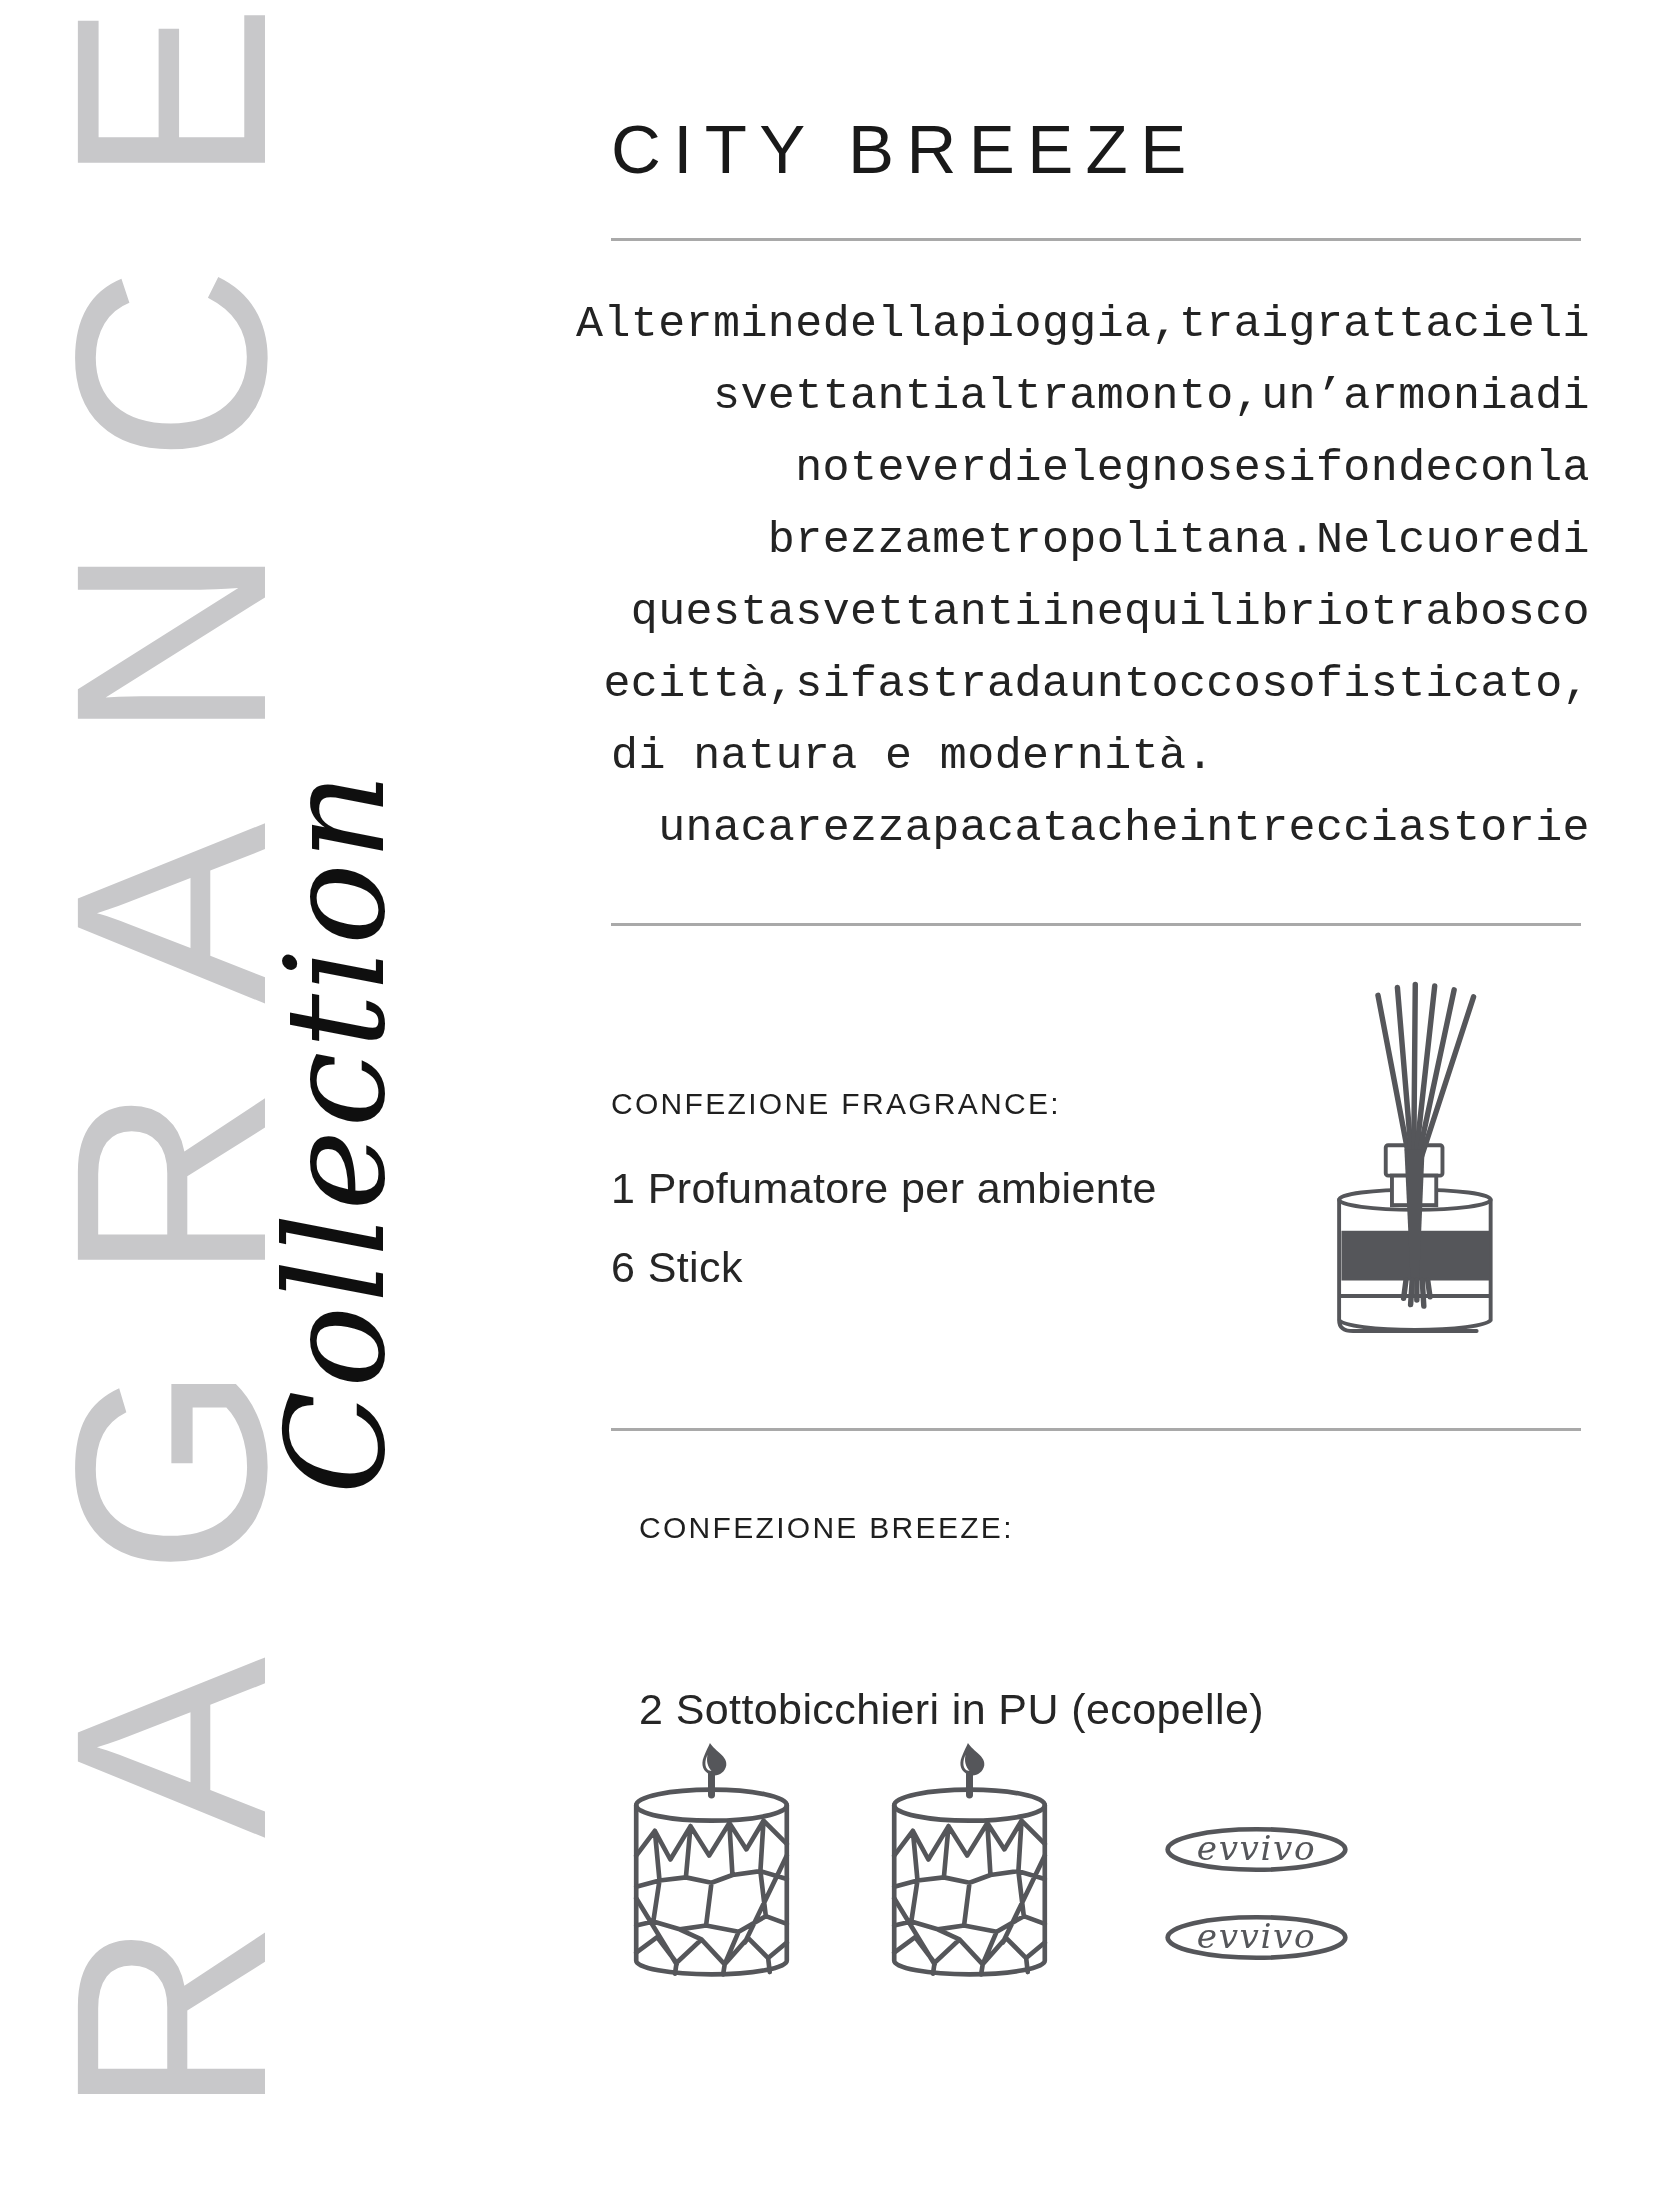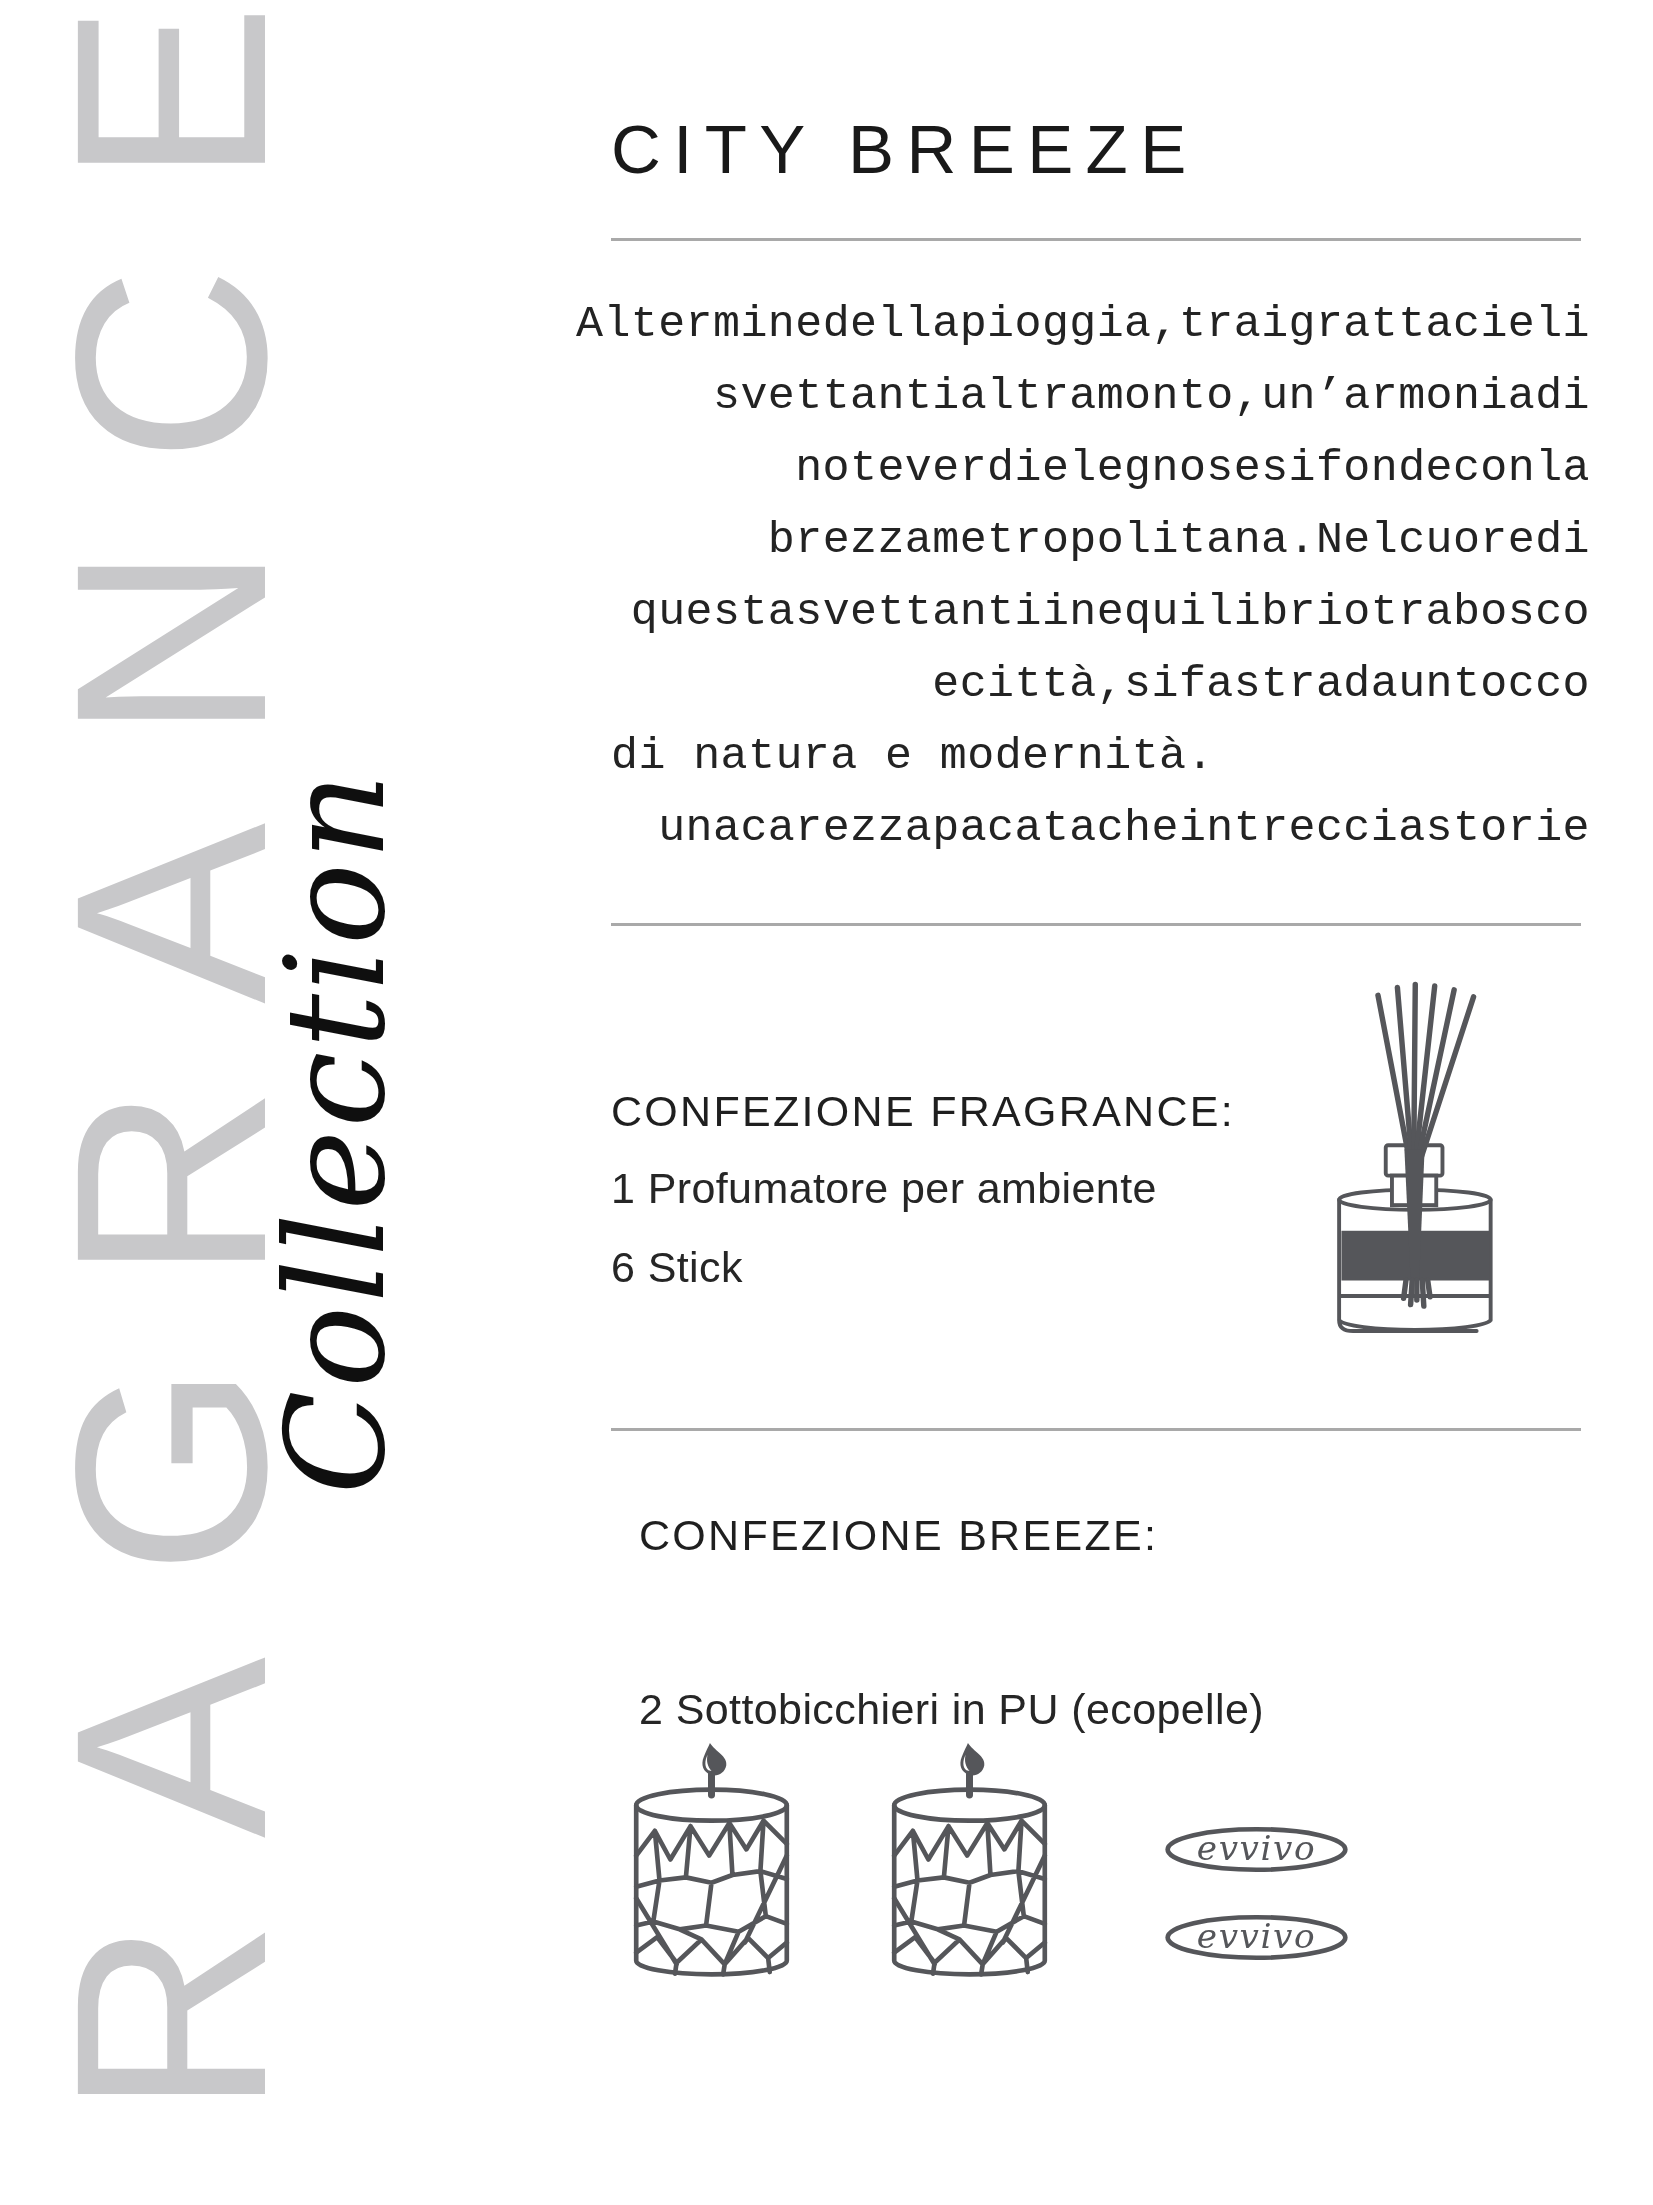"sofisticato," span { html: none -> <span>sofisticato,</span> }
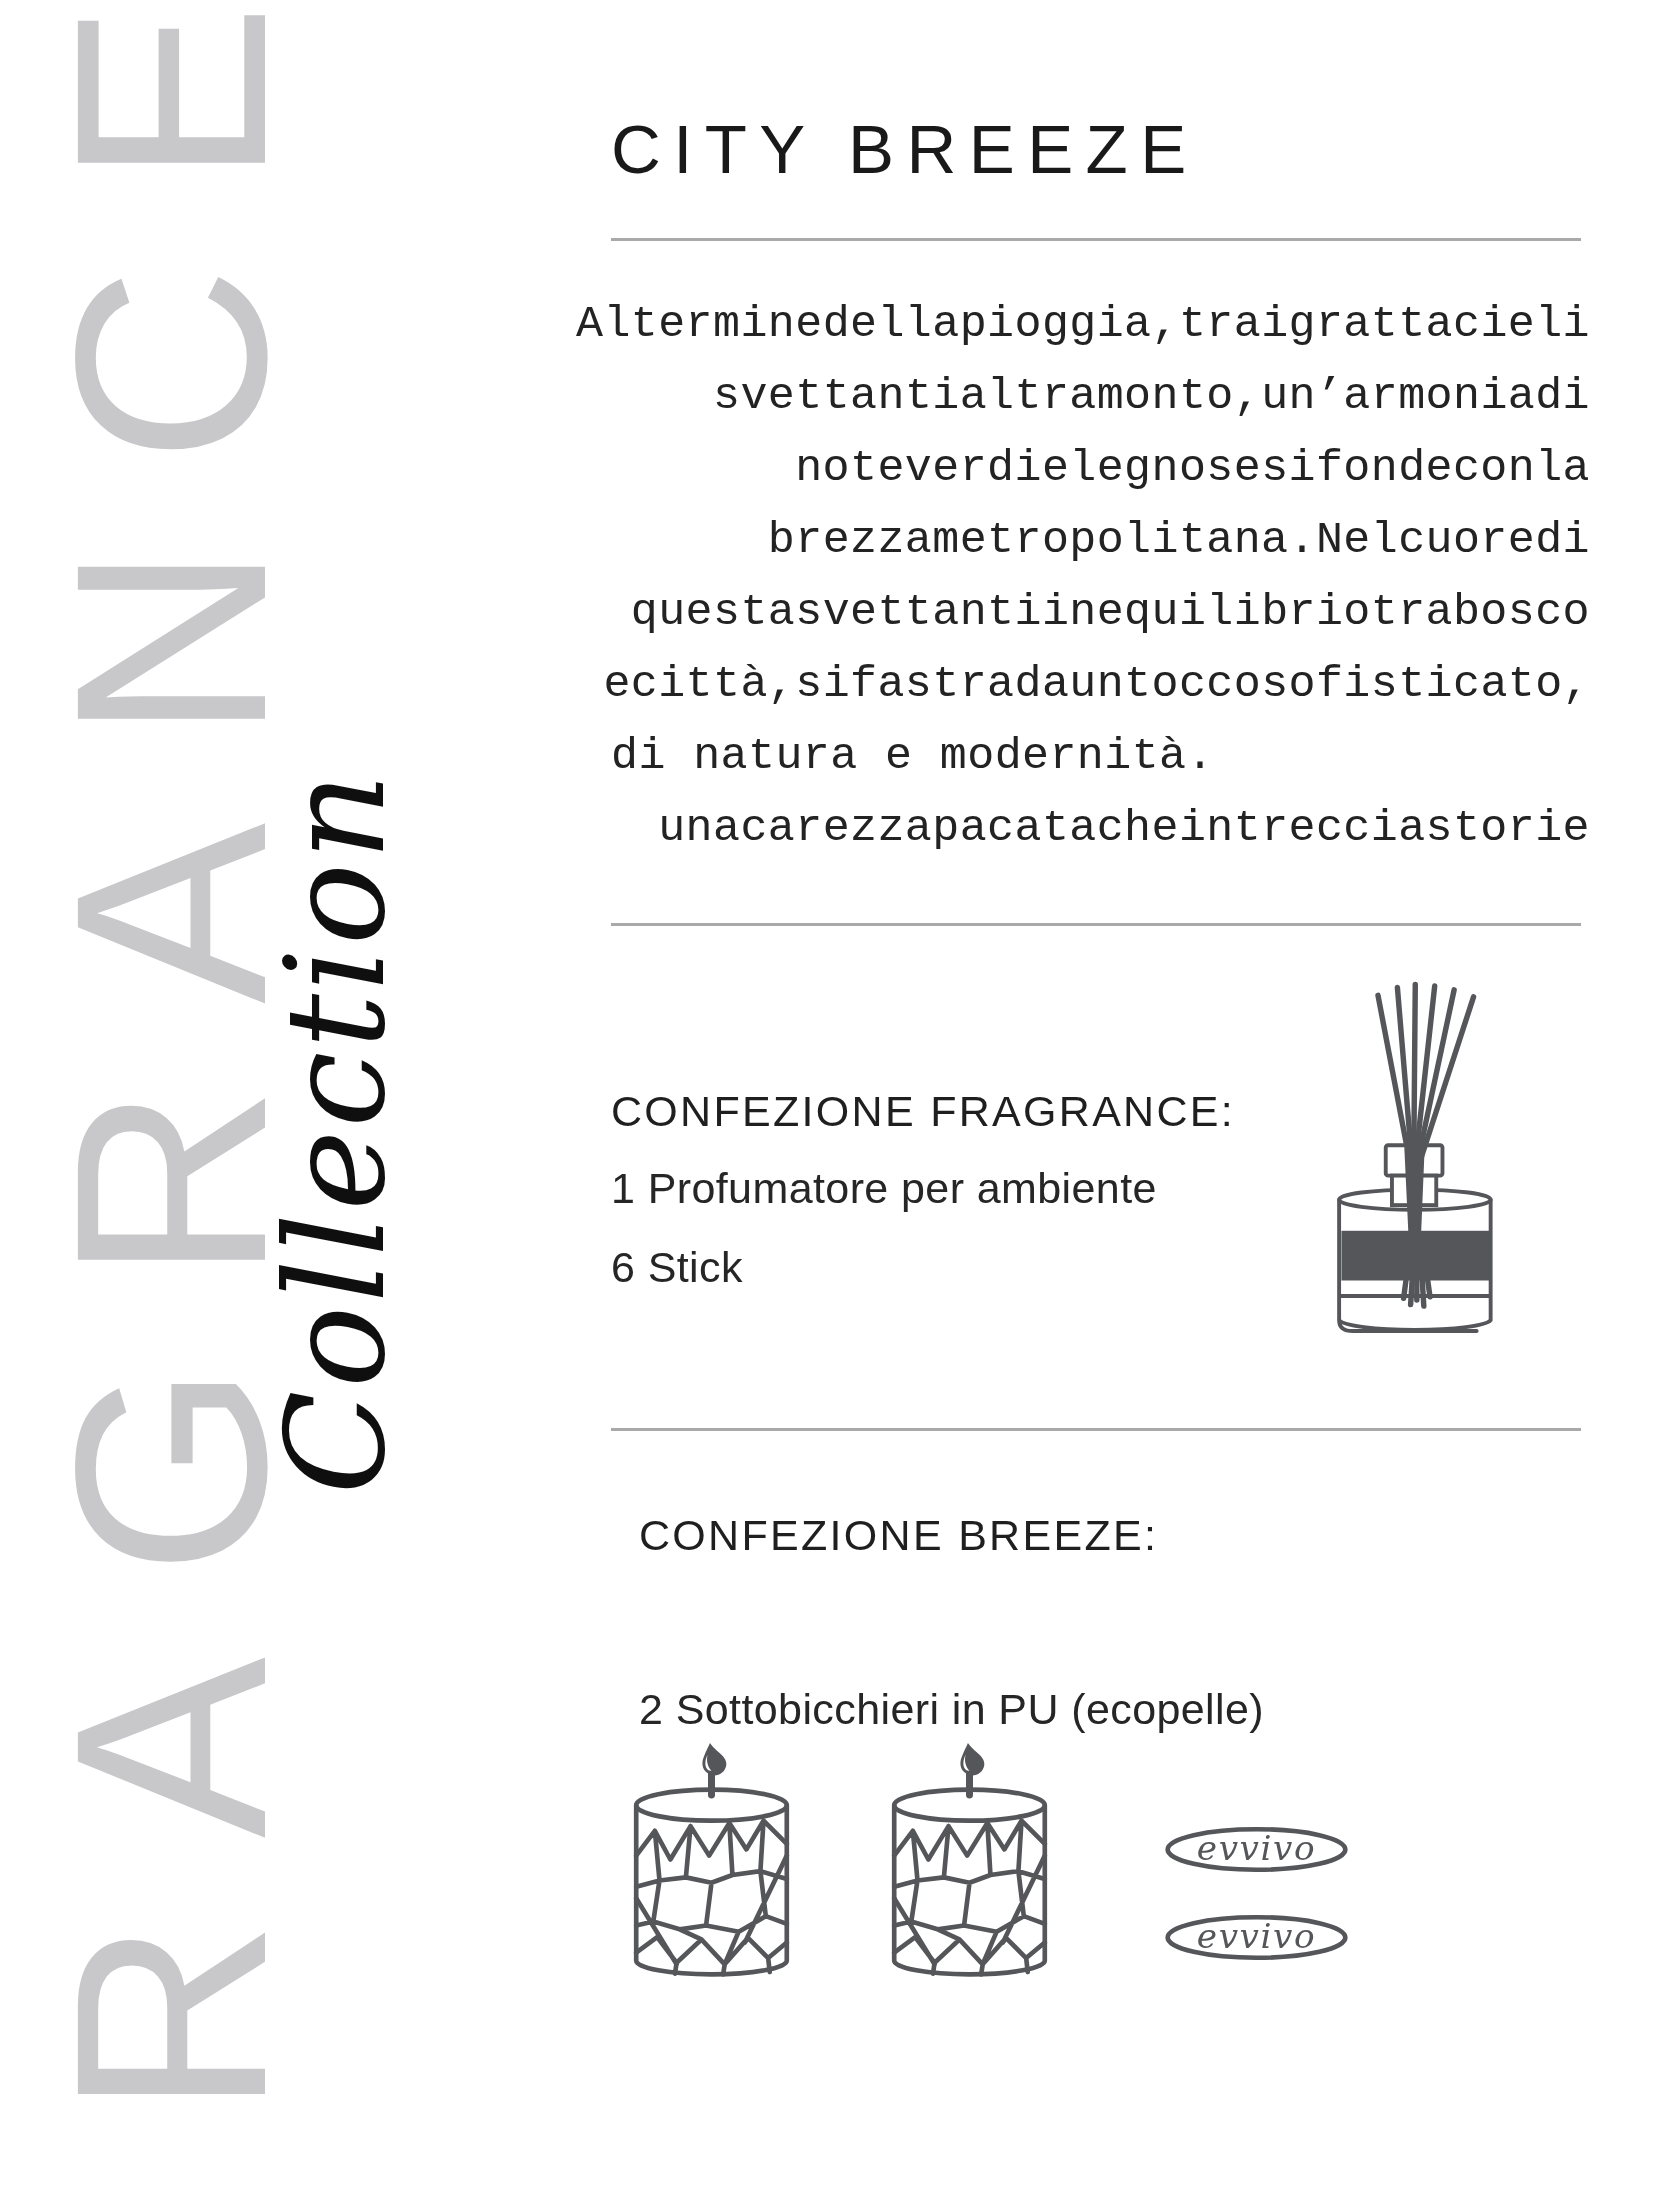"CONFEZIONE FRAGRANCE:" .sec-heading { font-size: 43px -> 30px }
